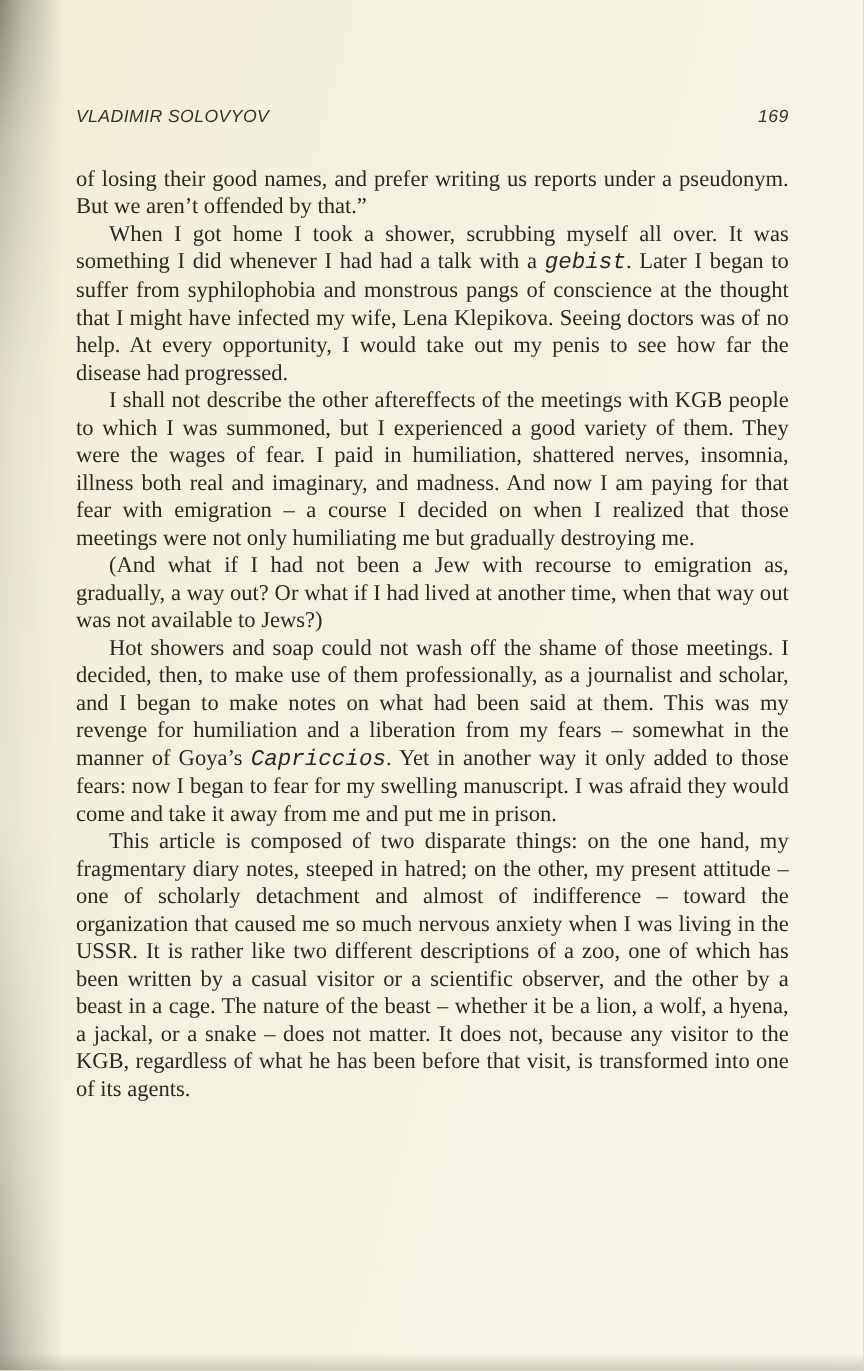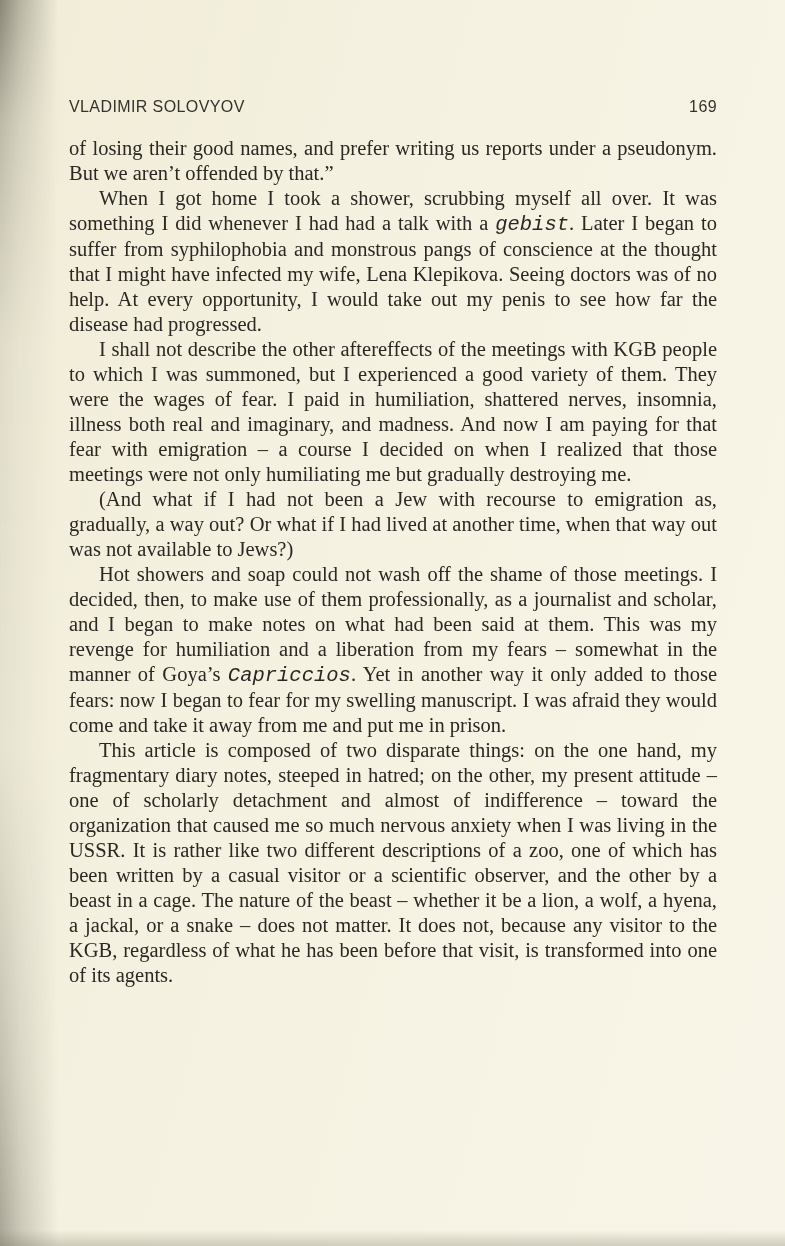"VLADIMIR SOLOVYOV" .running-head { font-style: none -> italic }
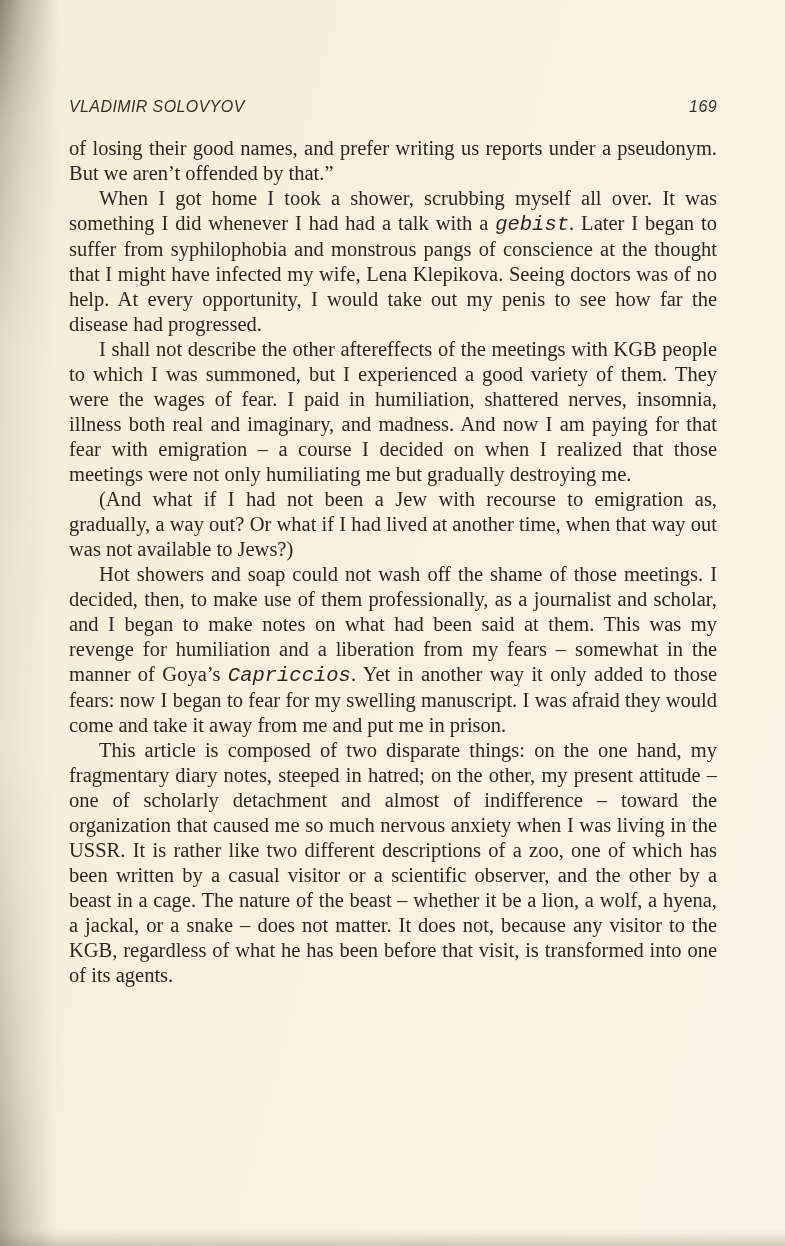"of losing their good names," .body-text { top: 136px -> 151px }
